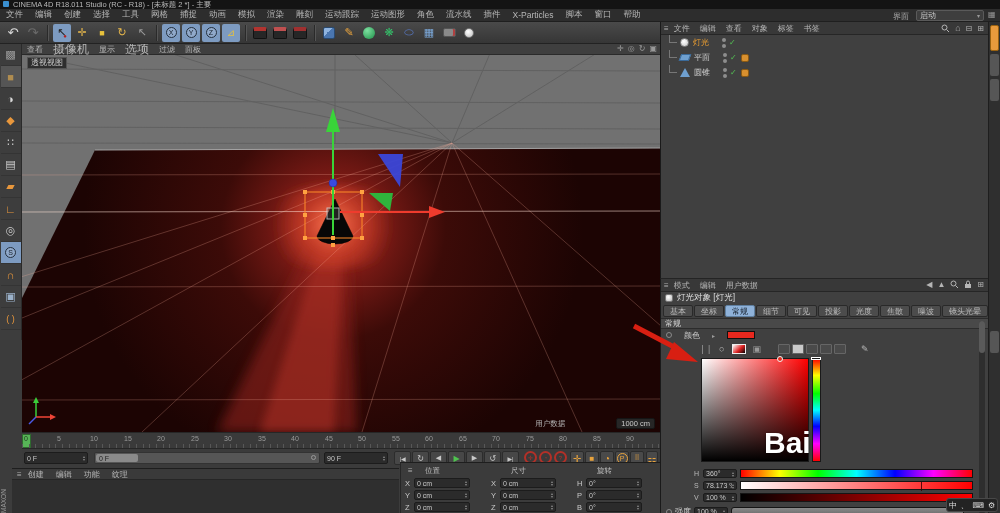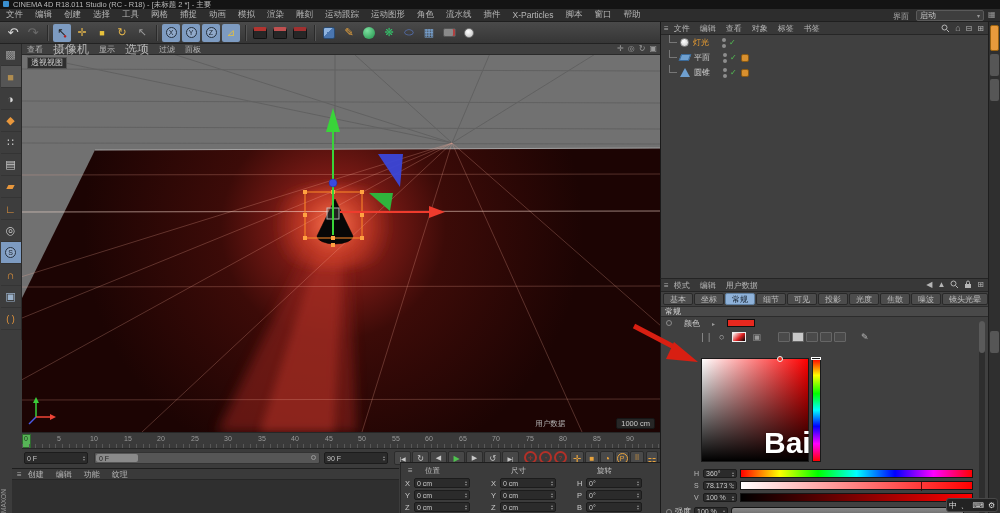"灯光对象 [灯光]" div.f { html: none -> <div> <span></span> <span>灯光对象 [灯光]</span> </div> }
